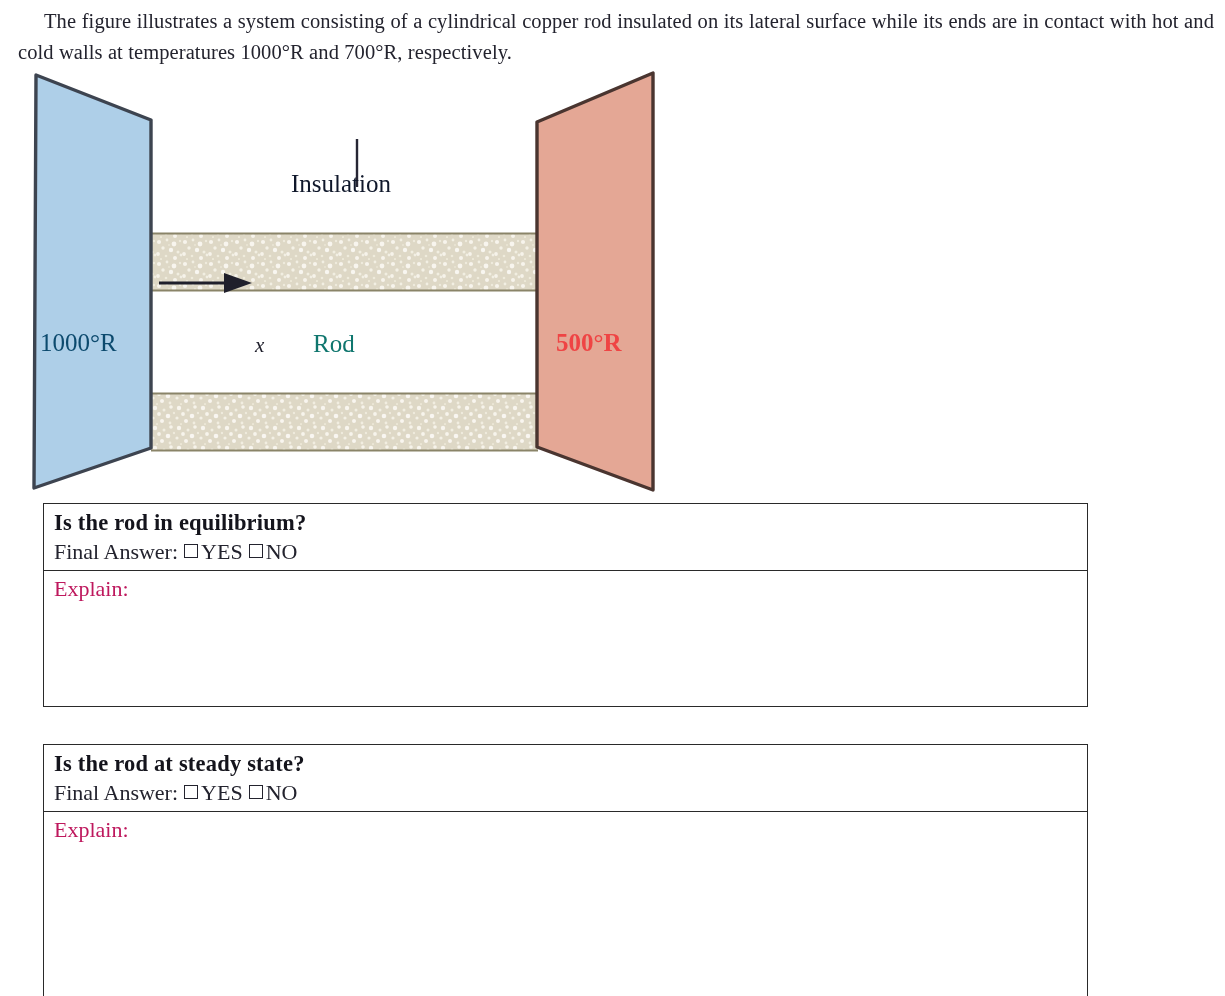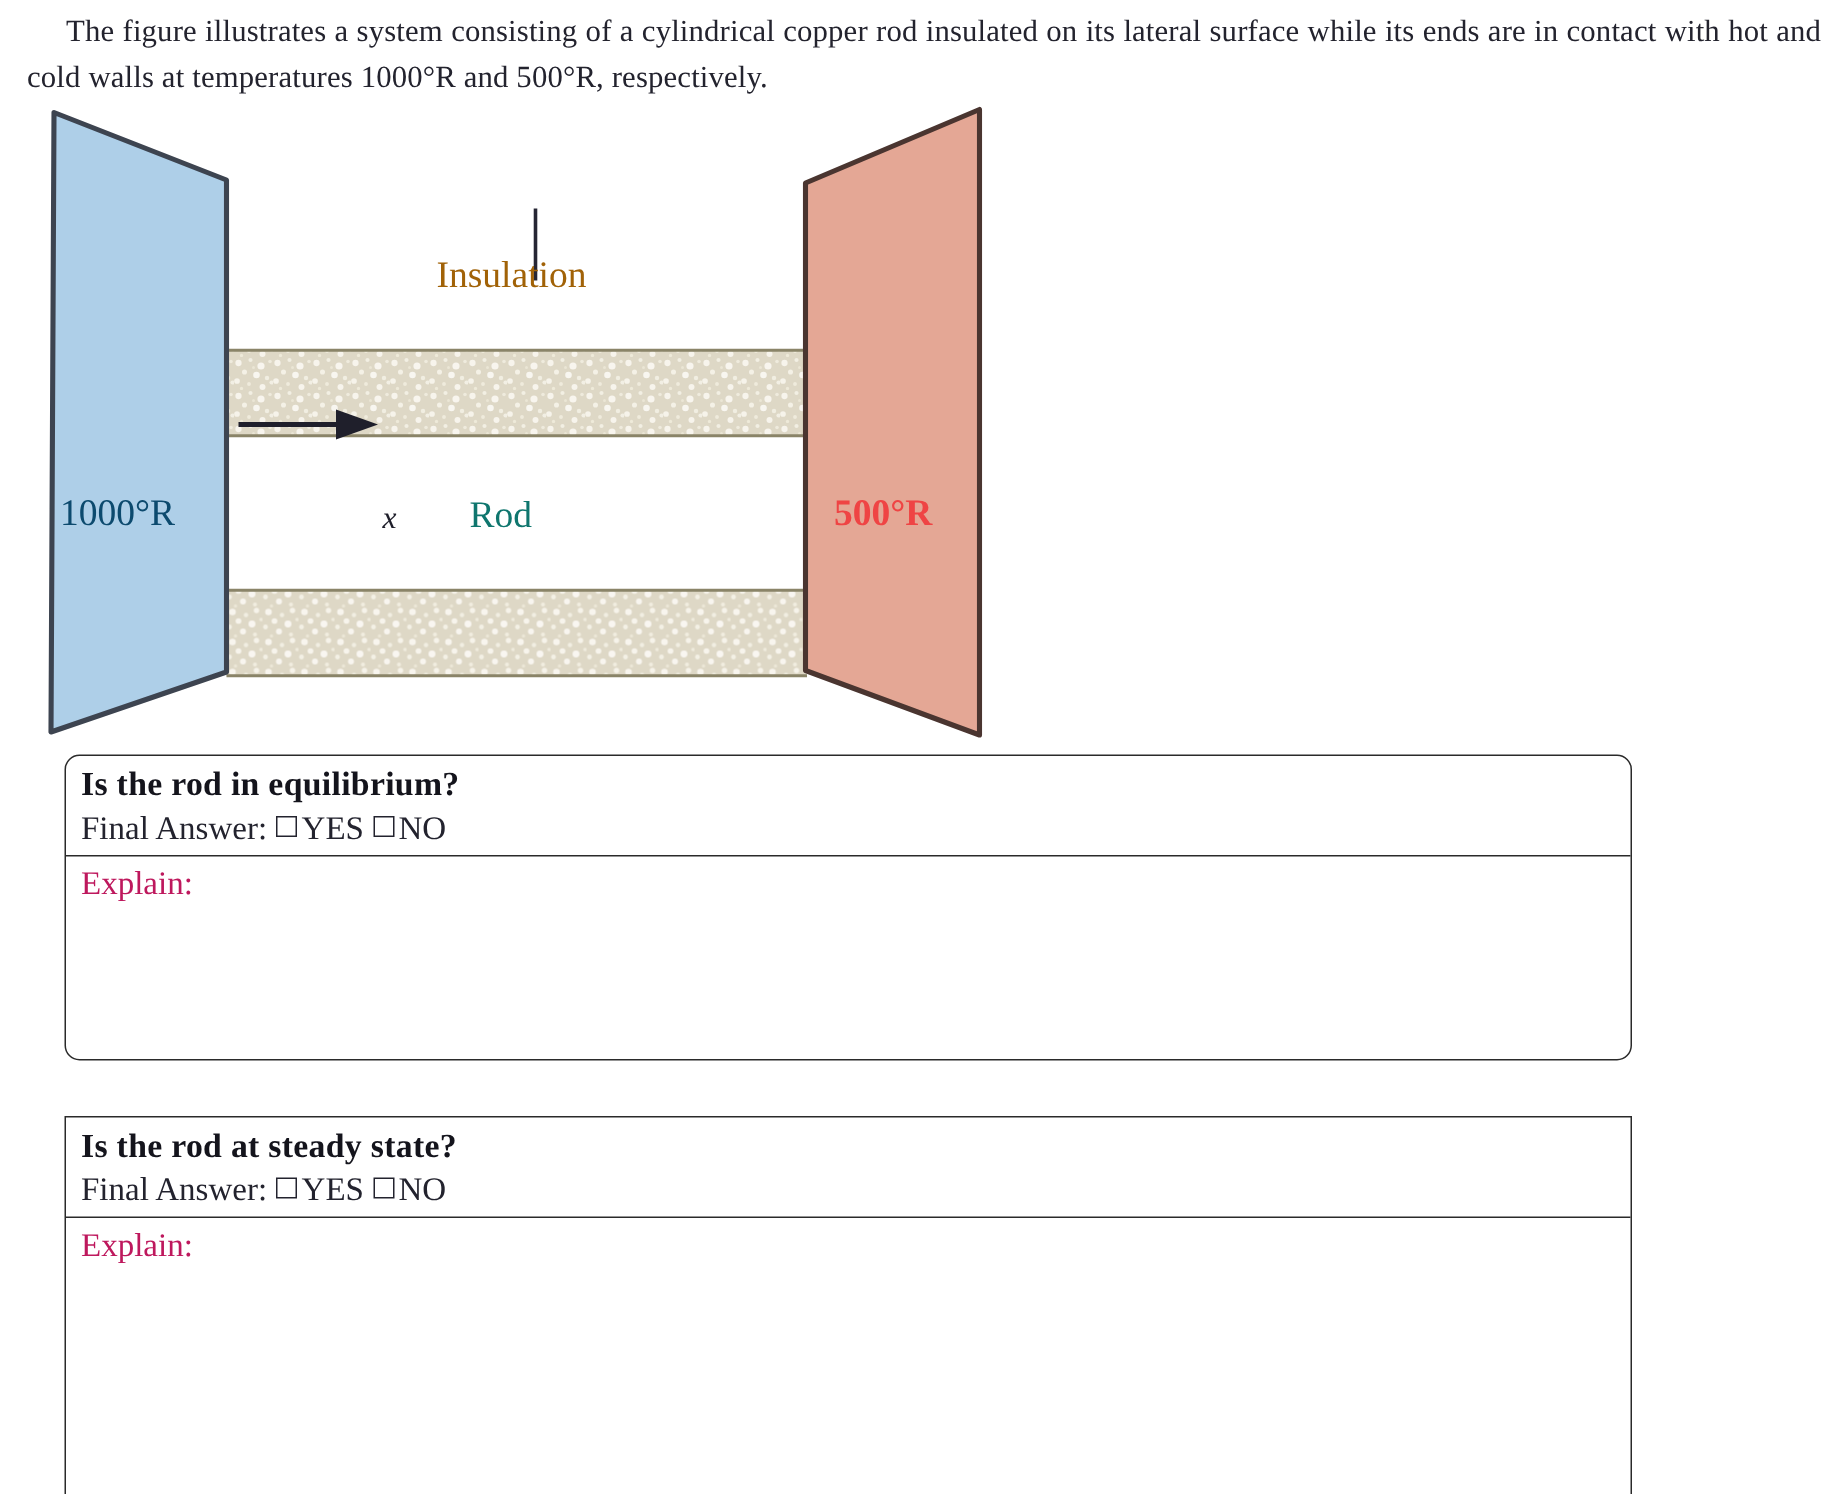"The figure illustrates a system" div { text: 500 -> 700 }
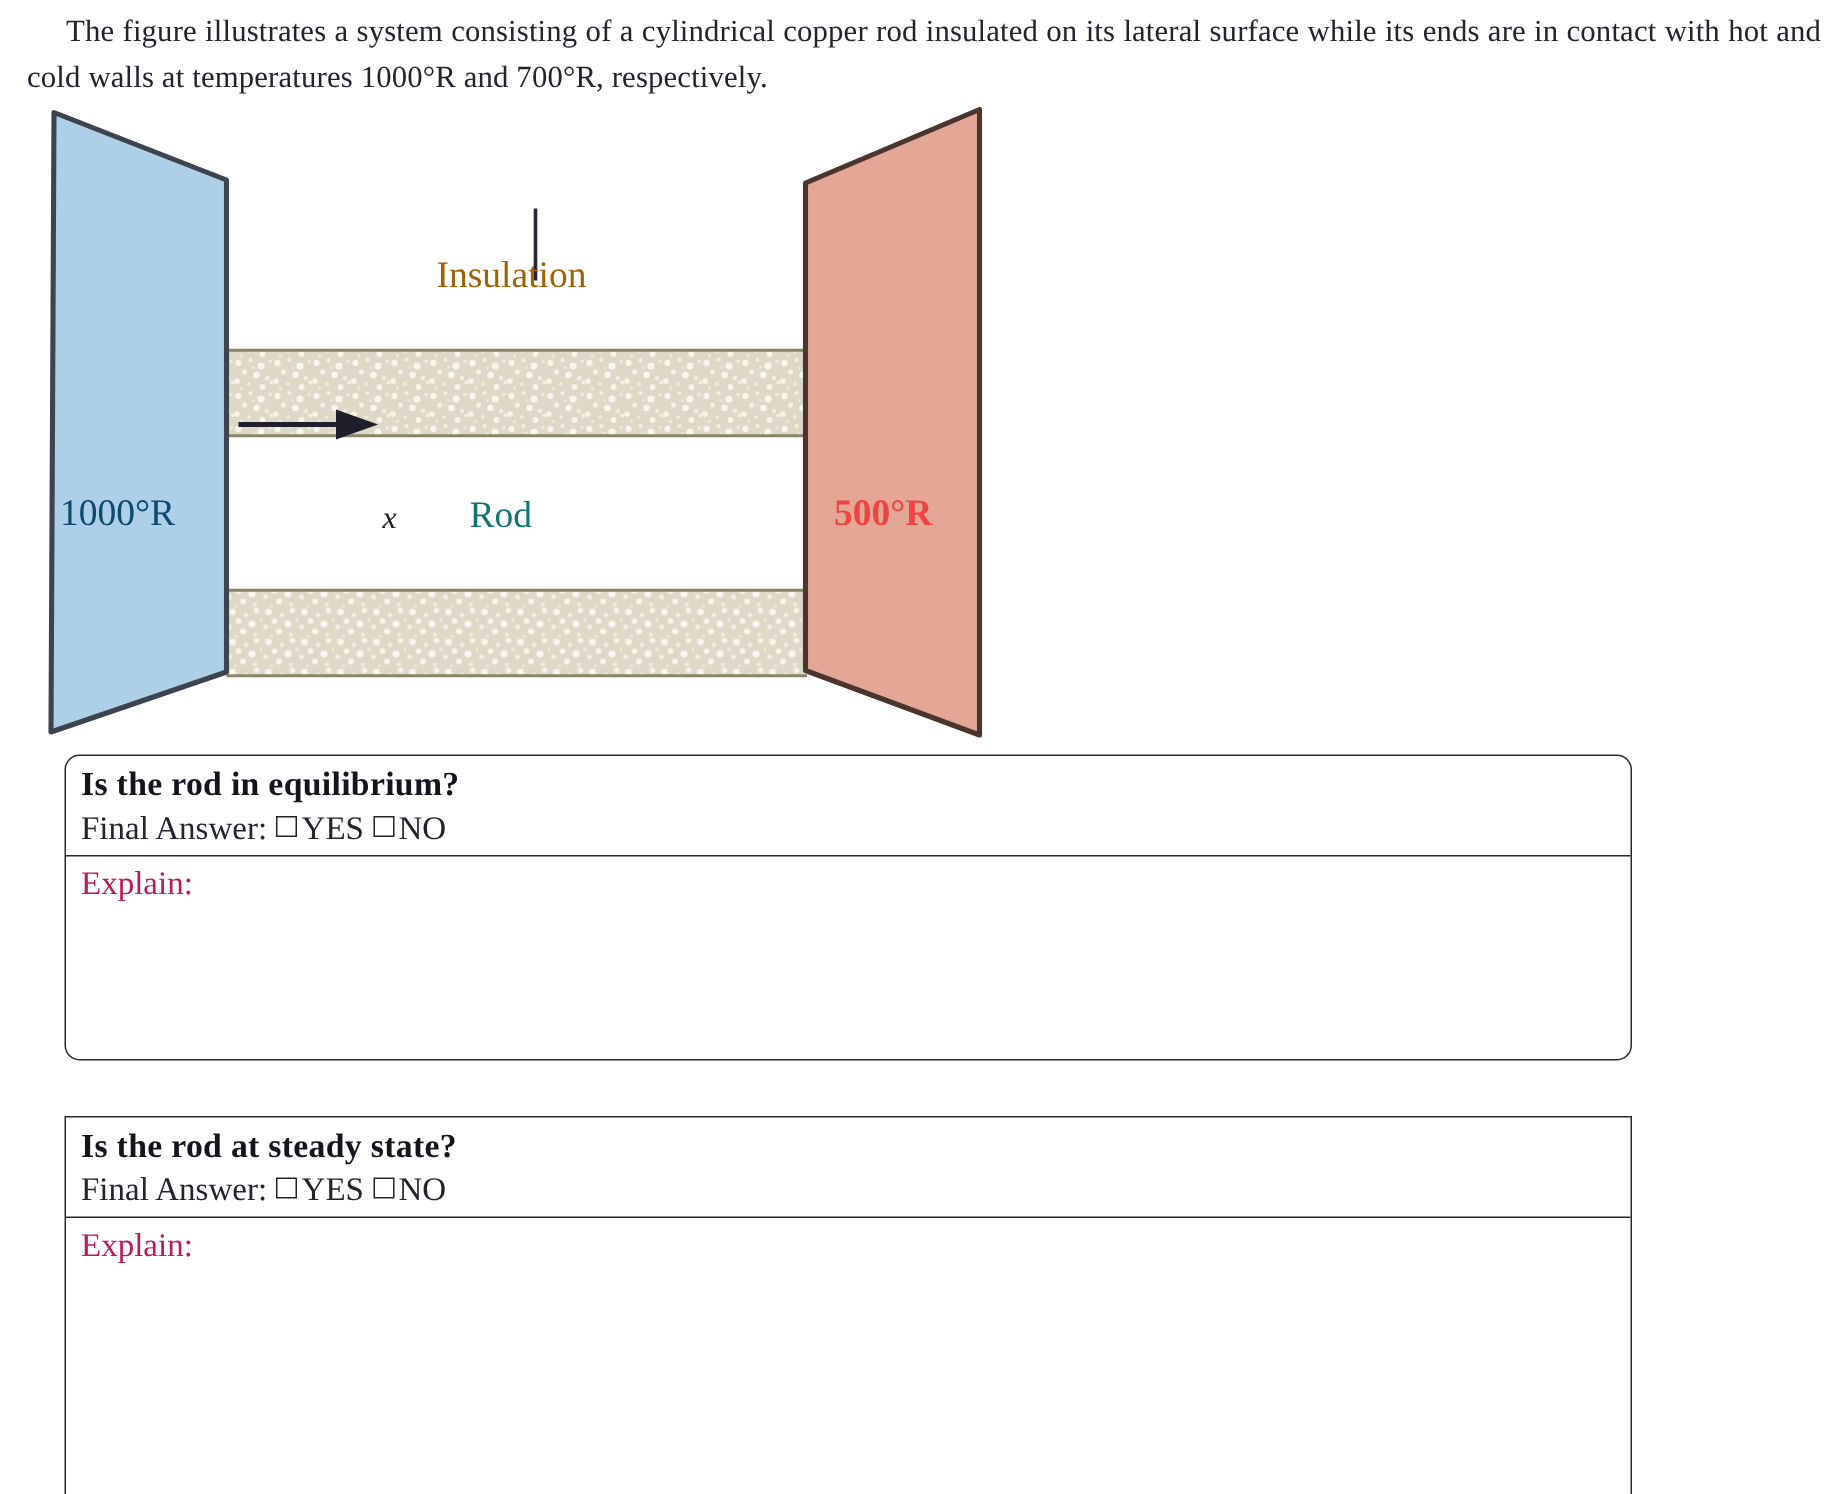"Insulation" #label-insulation { color: #a16207 -> #0f172a }
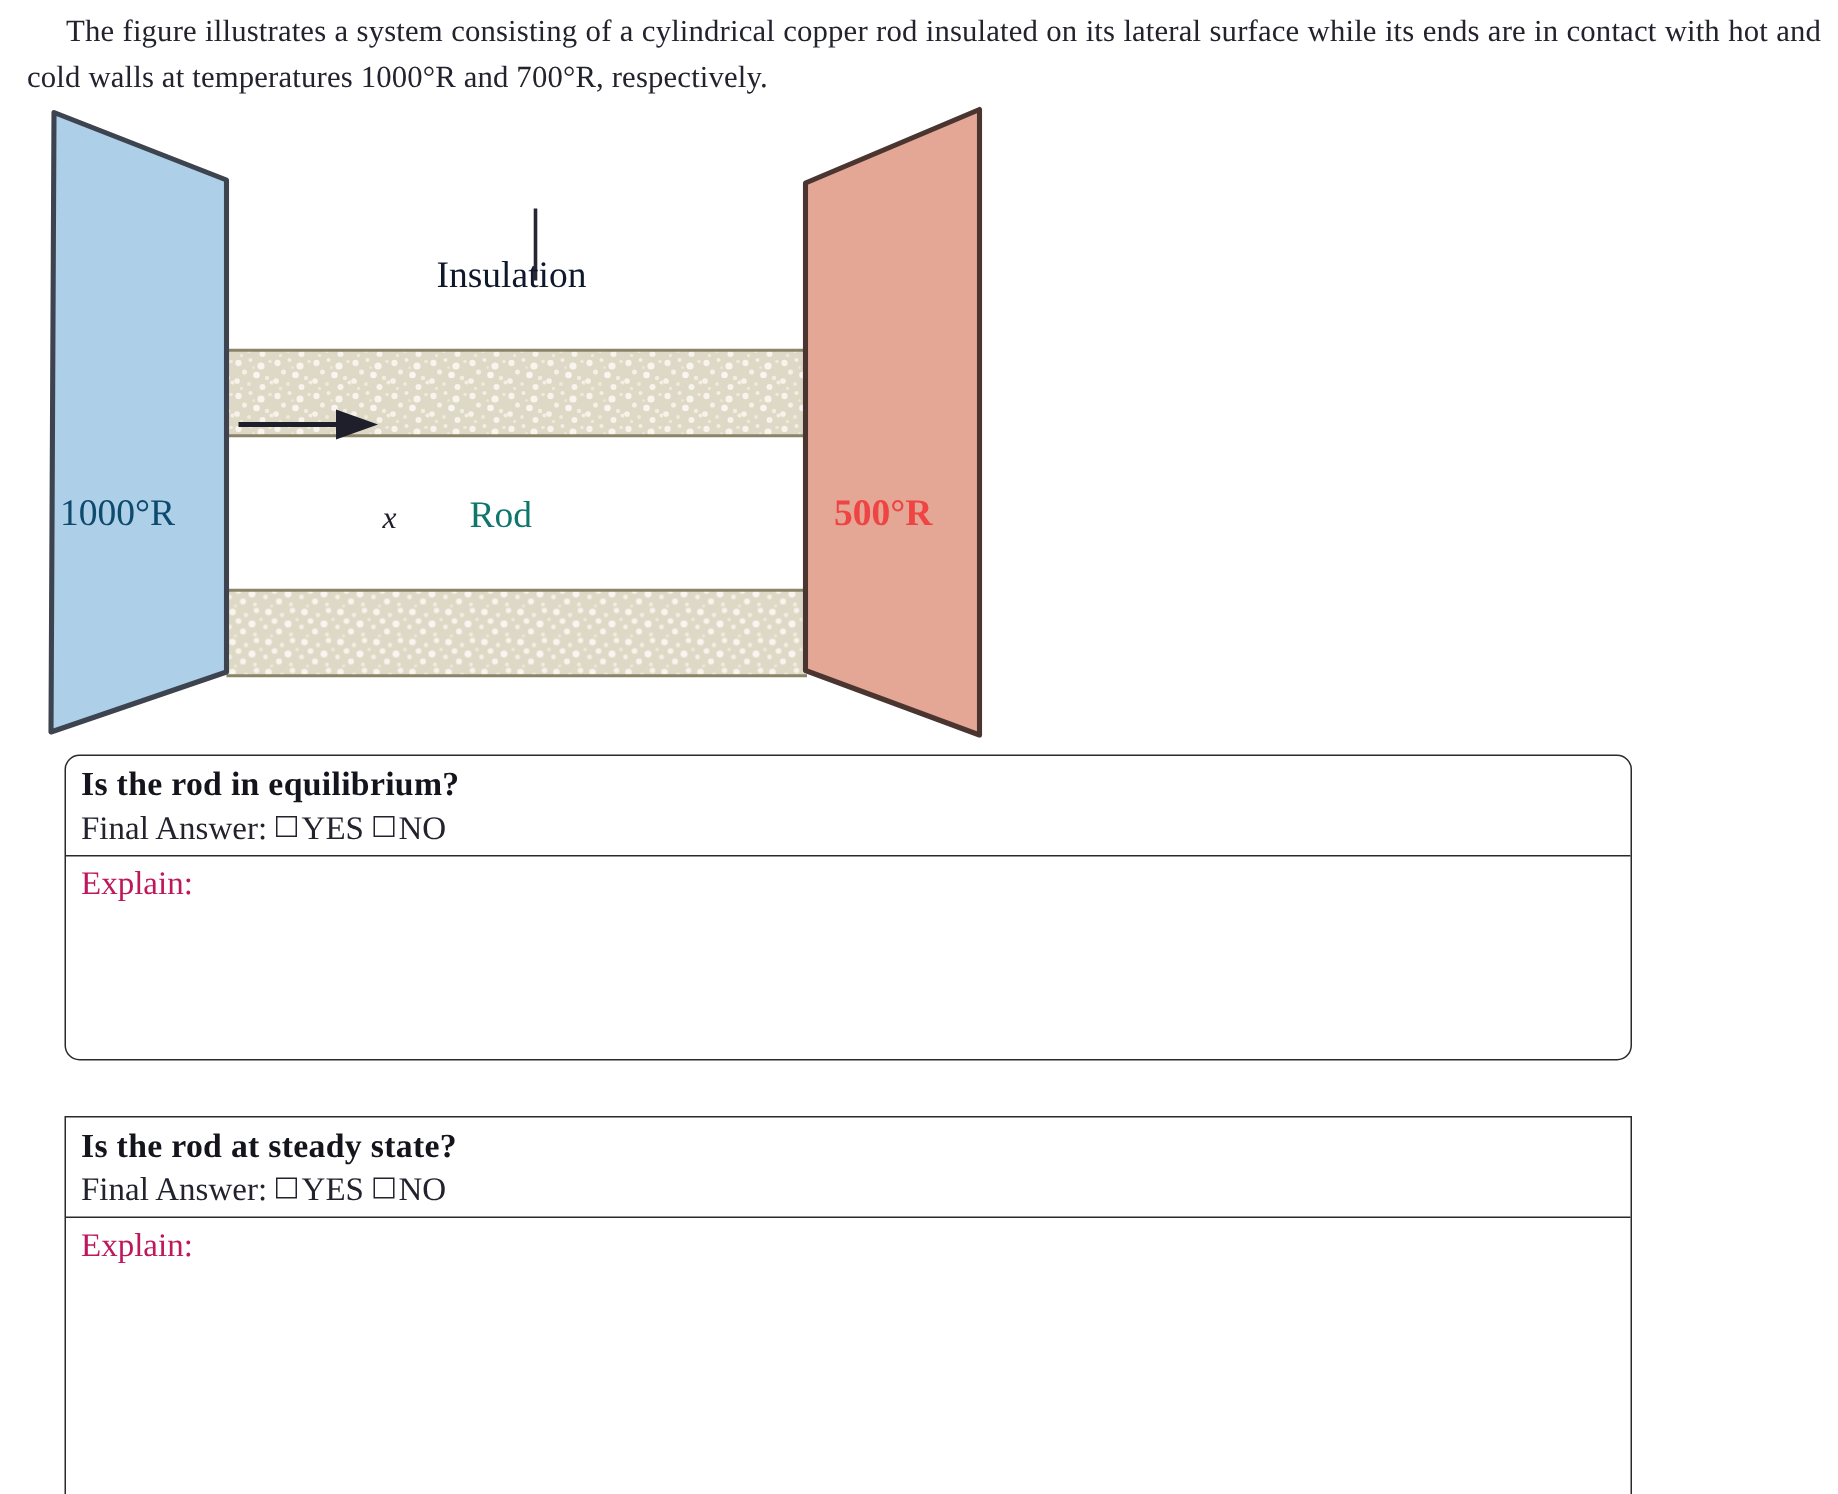"Is the rod in equilibrium?" #qbox-1 { border-radius: 10px -> none }
